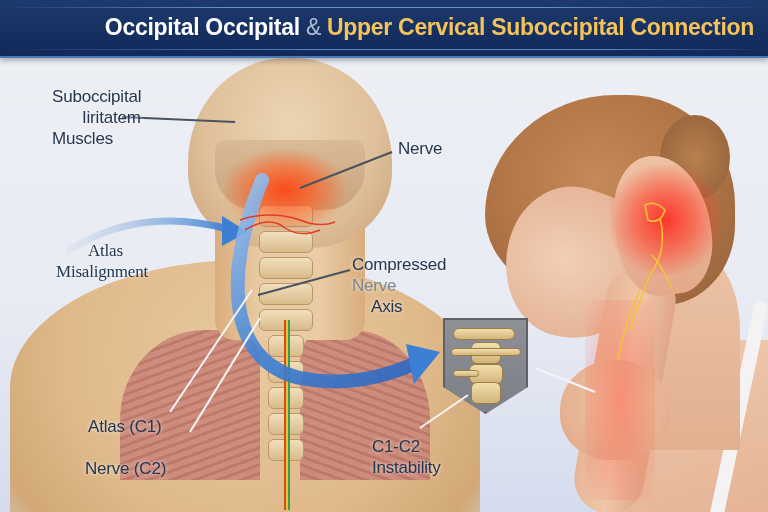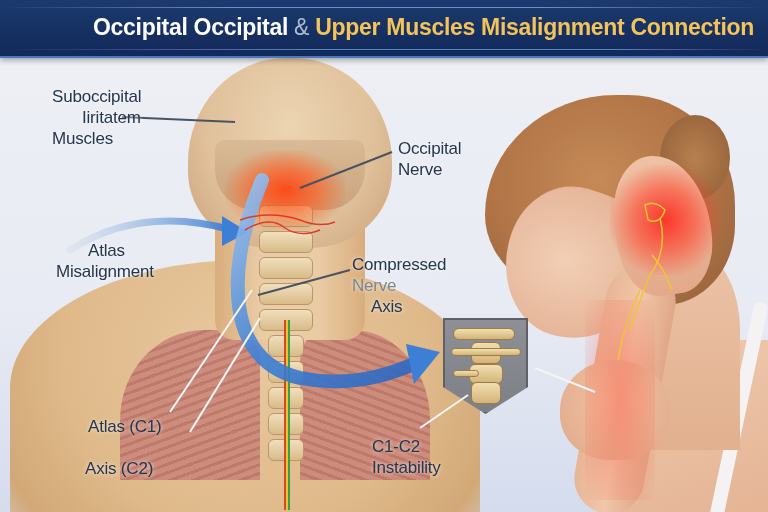"Upper Muscles Misalignment Connection" span.t-gold { text: Muscles Misalignment -> Cervical Suboccipital }
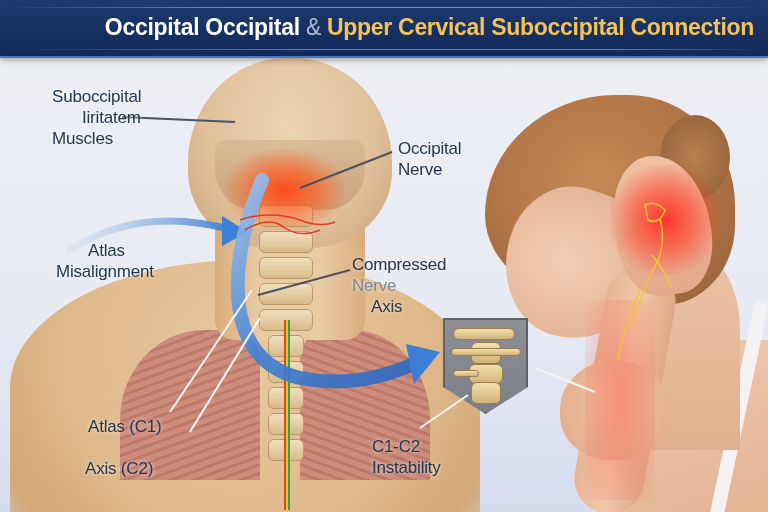"Occipital" div { html: <div>Occipital</div> -> none }
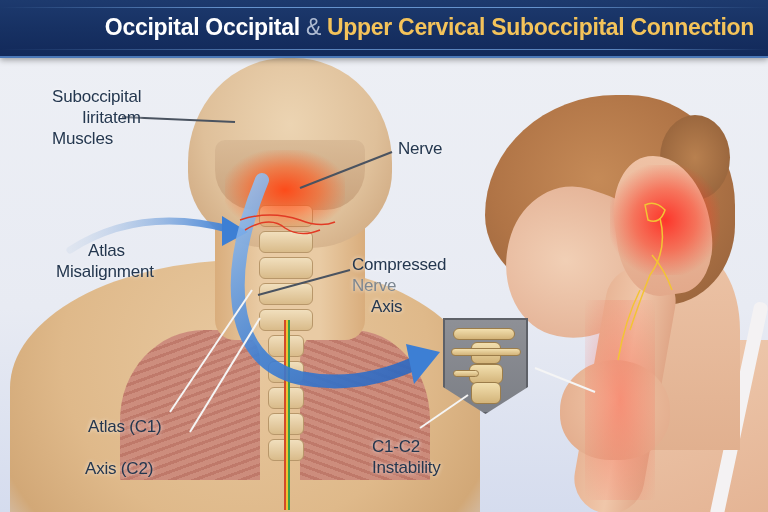"Atlas" div.lbl { font-family: none -> Liberation Serif, serif }
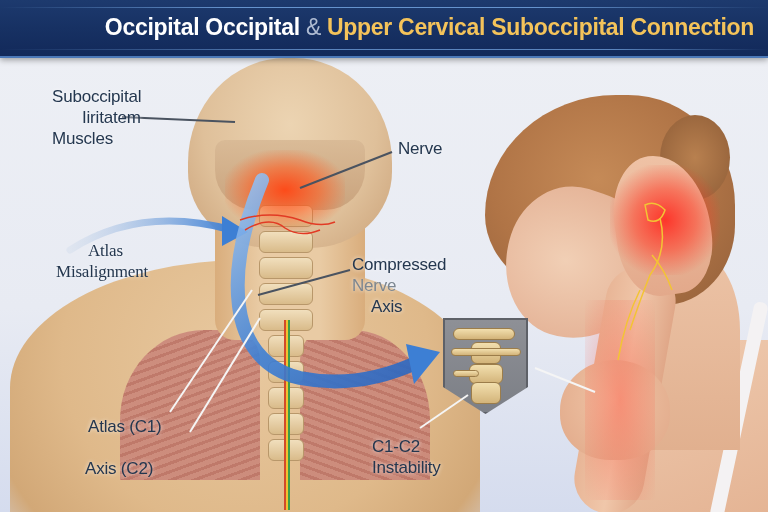"Axis (C2)" div.lbl { text: Axis -> Nerve }
